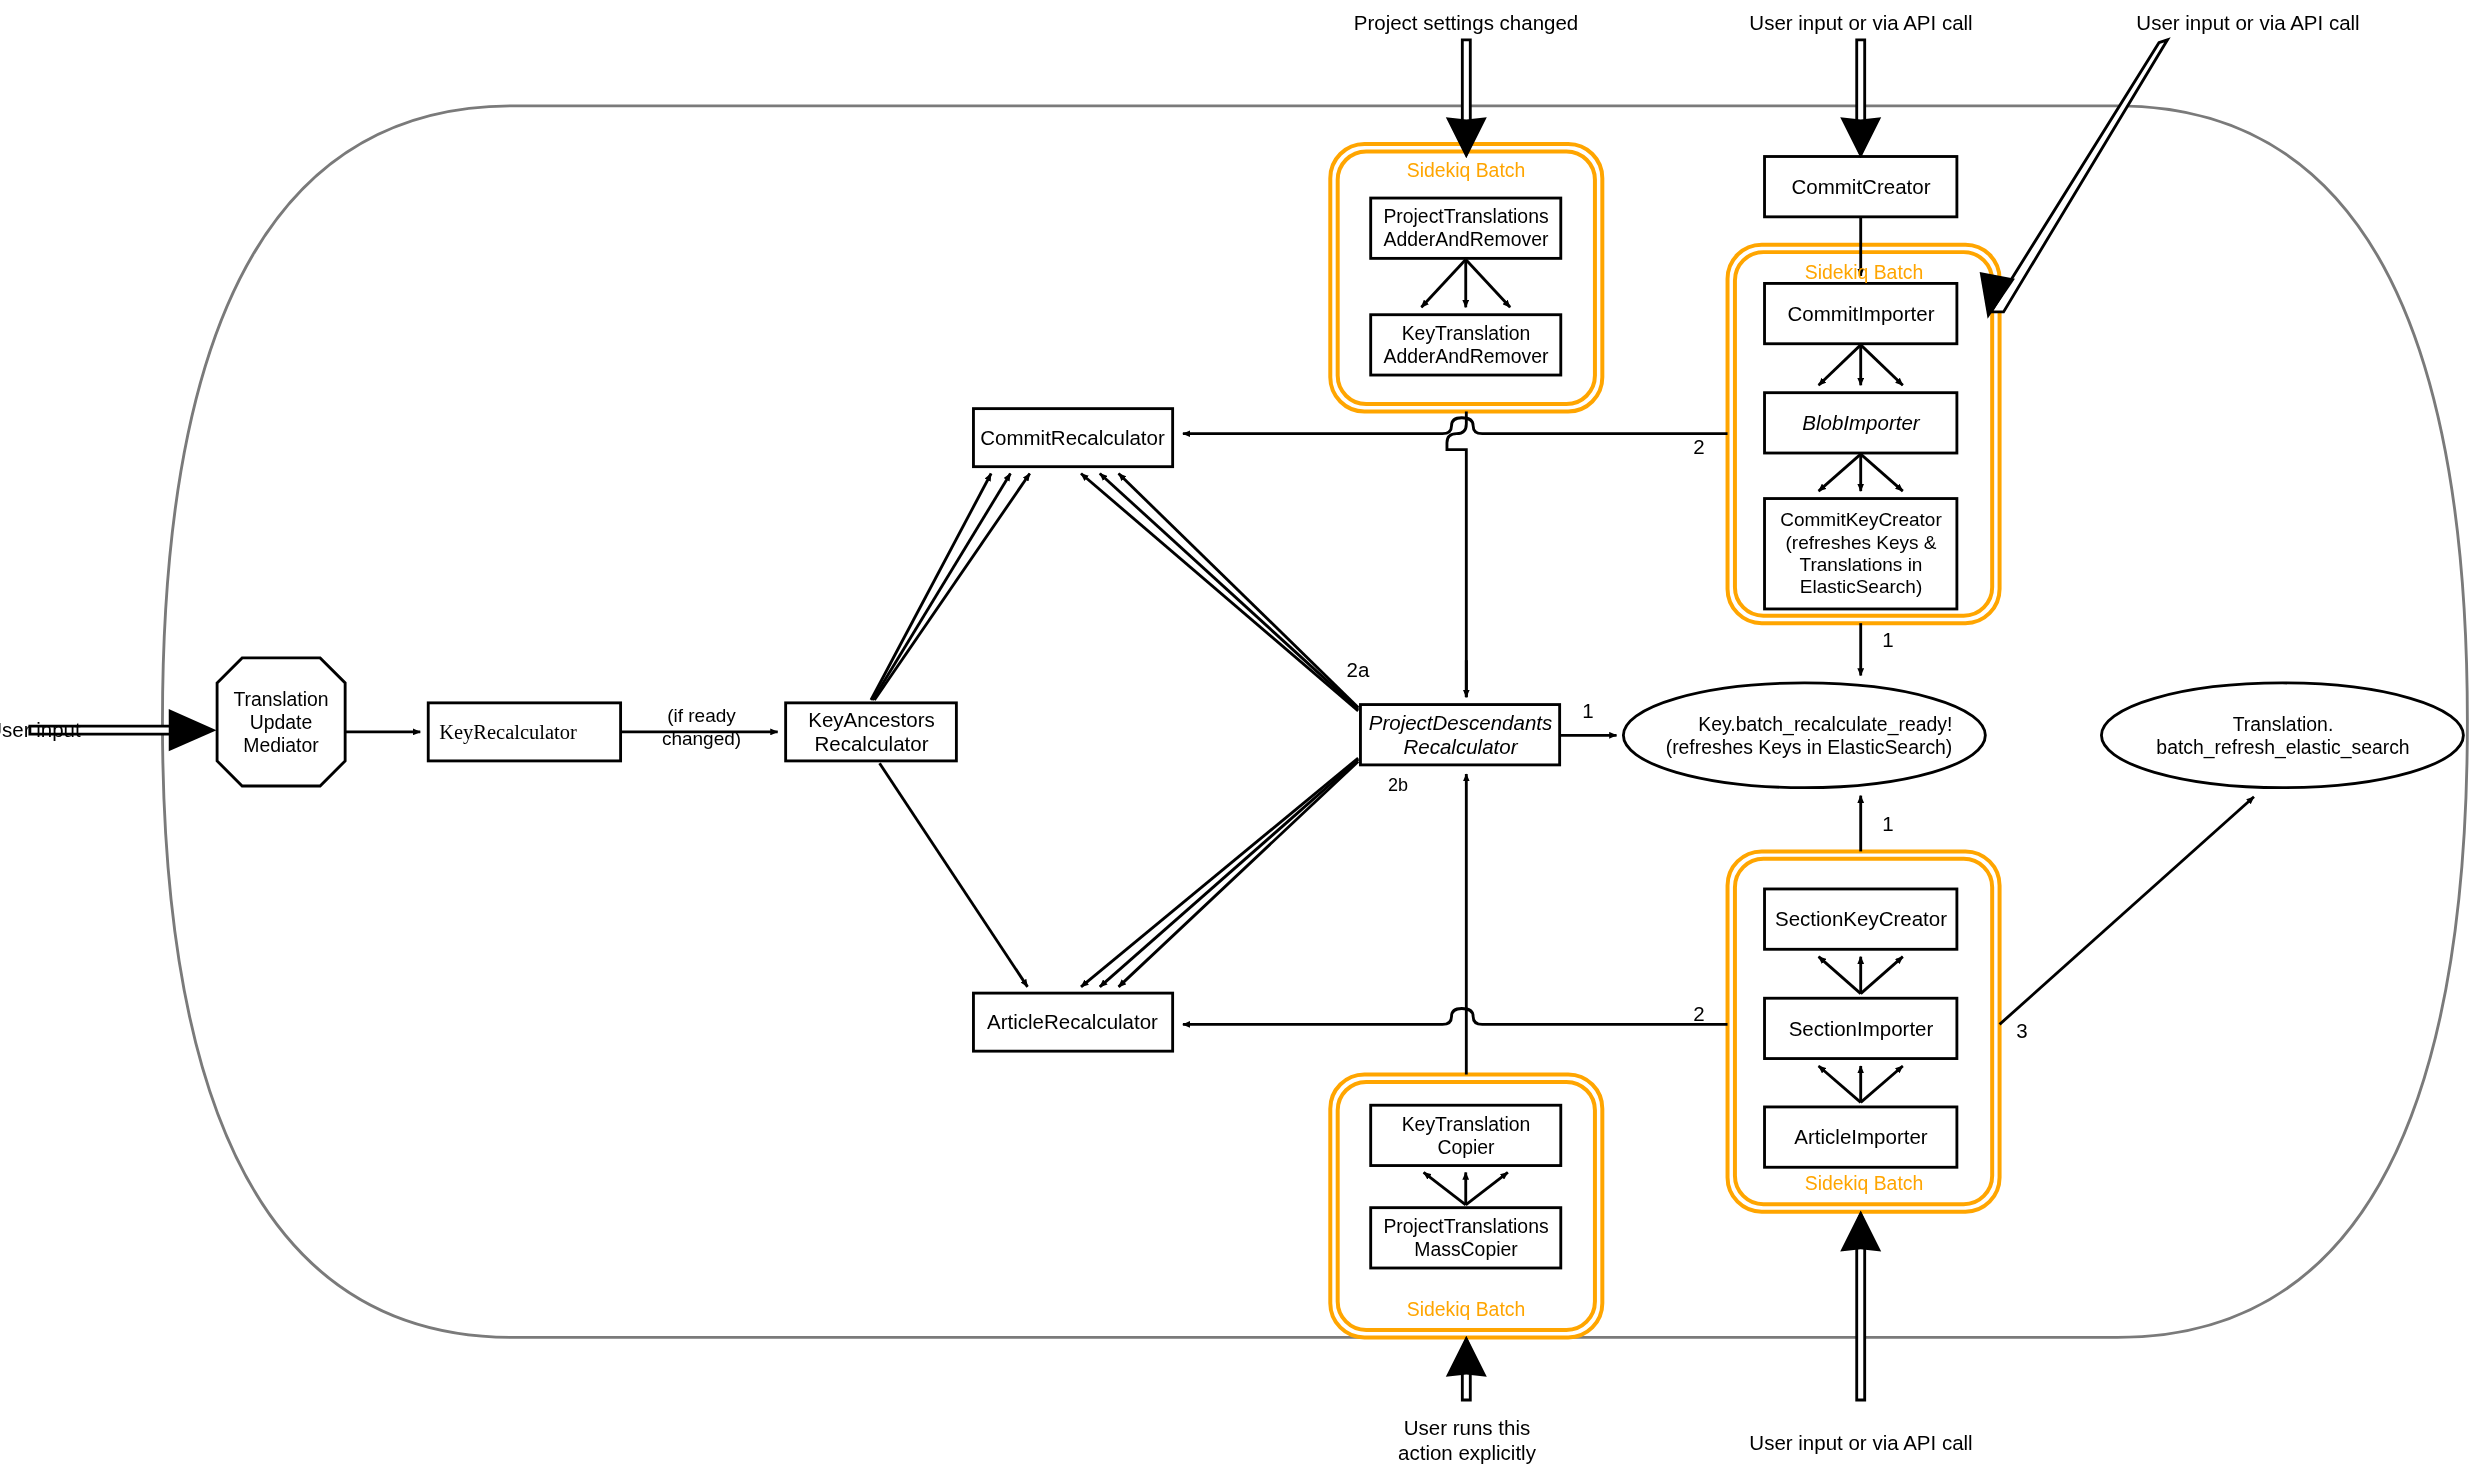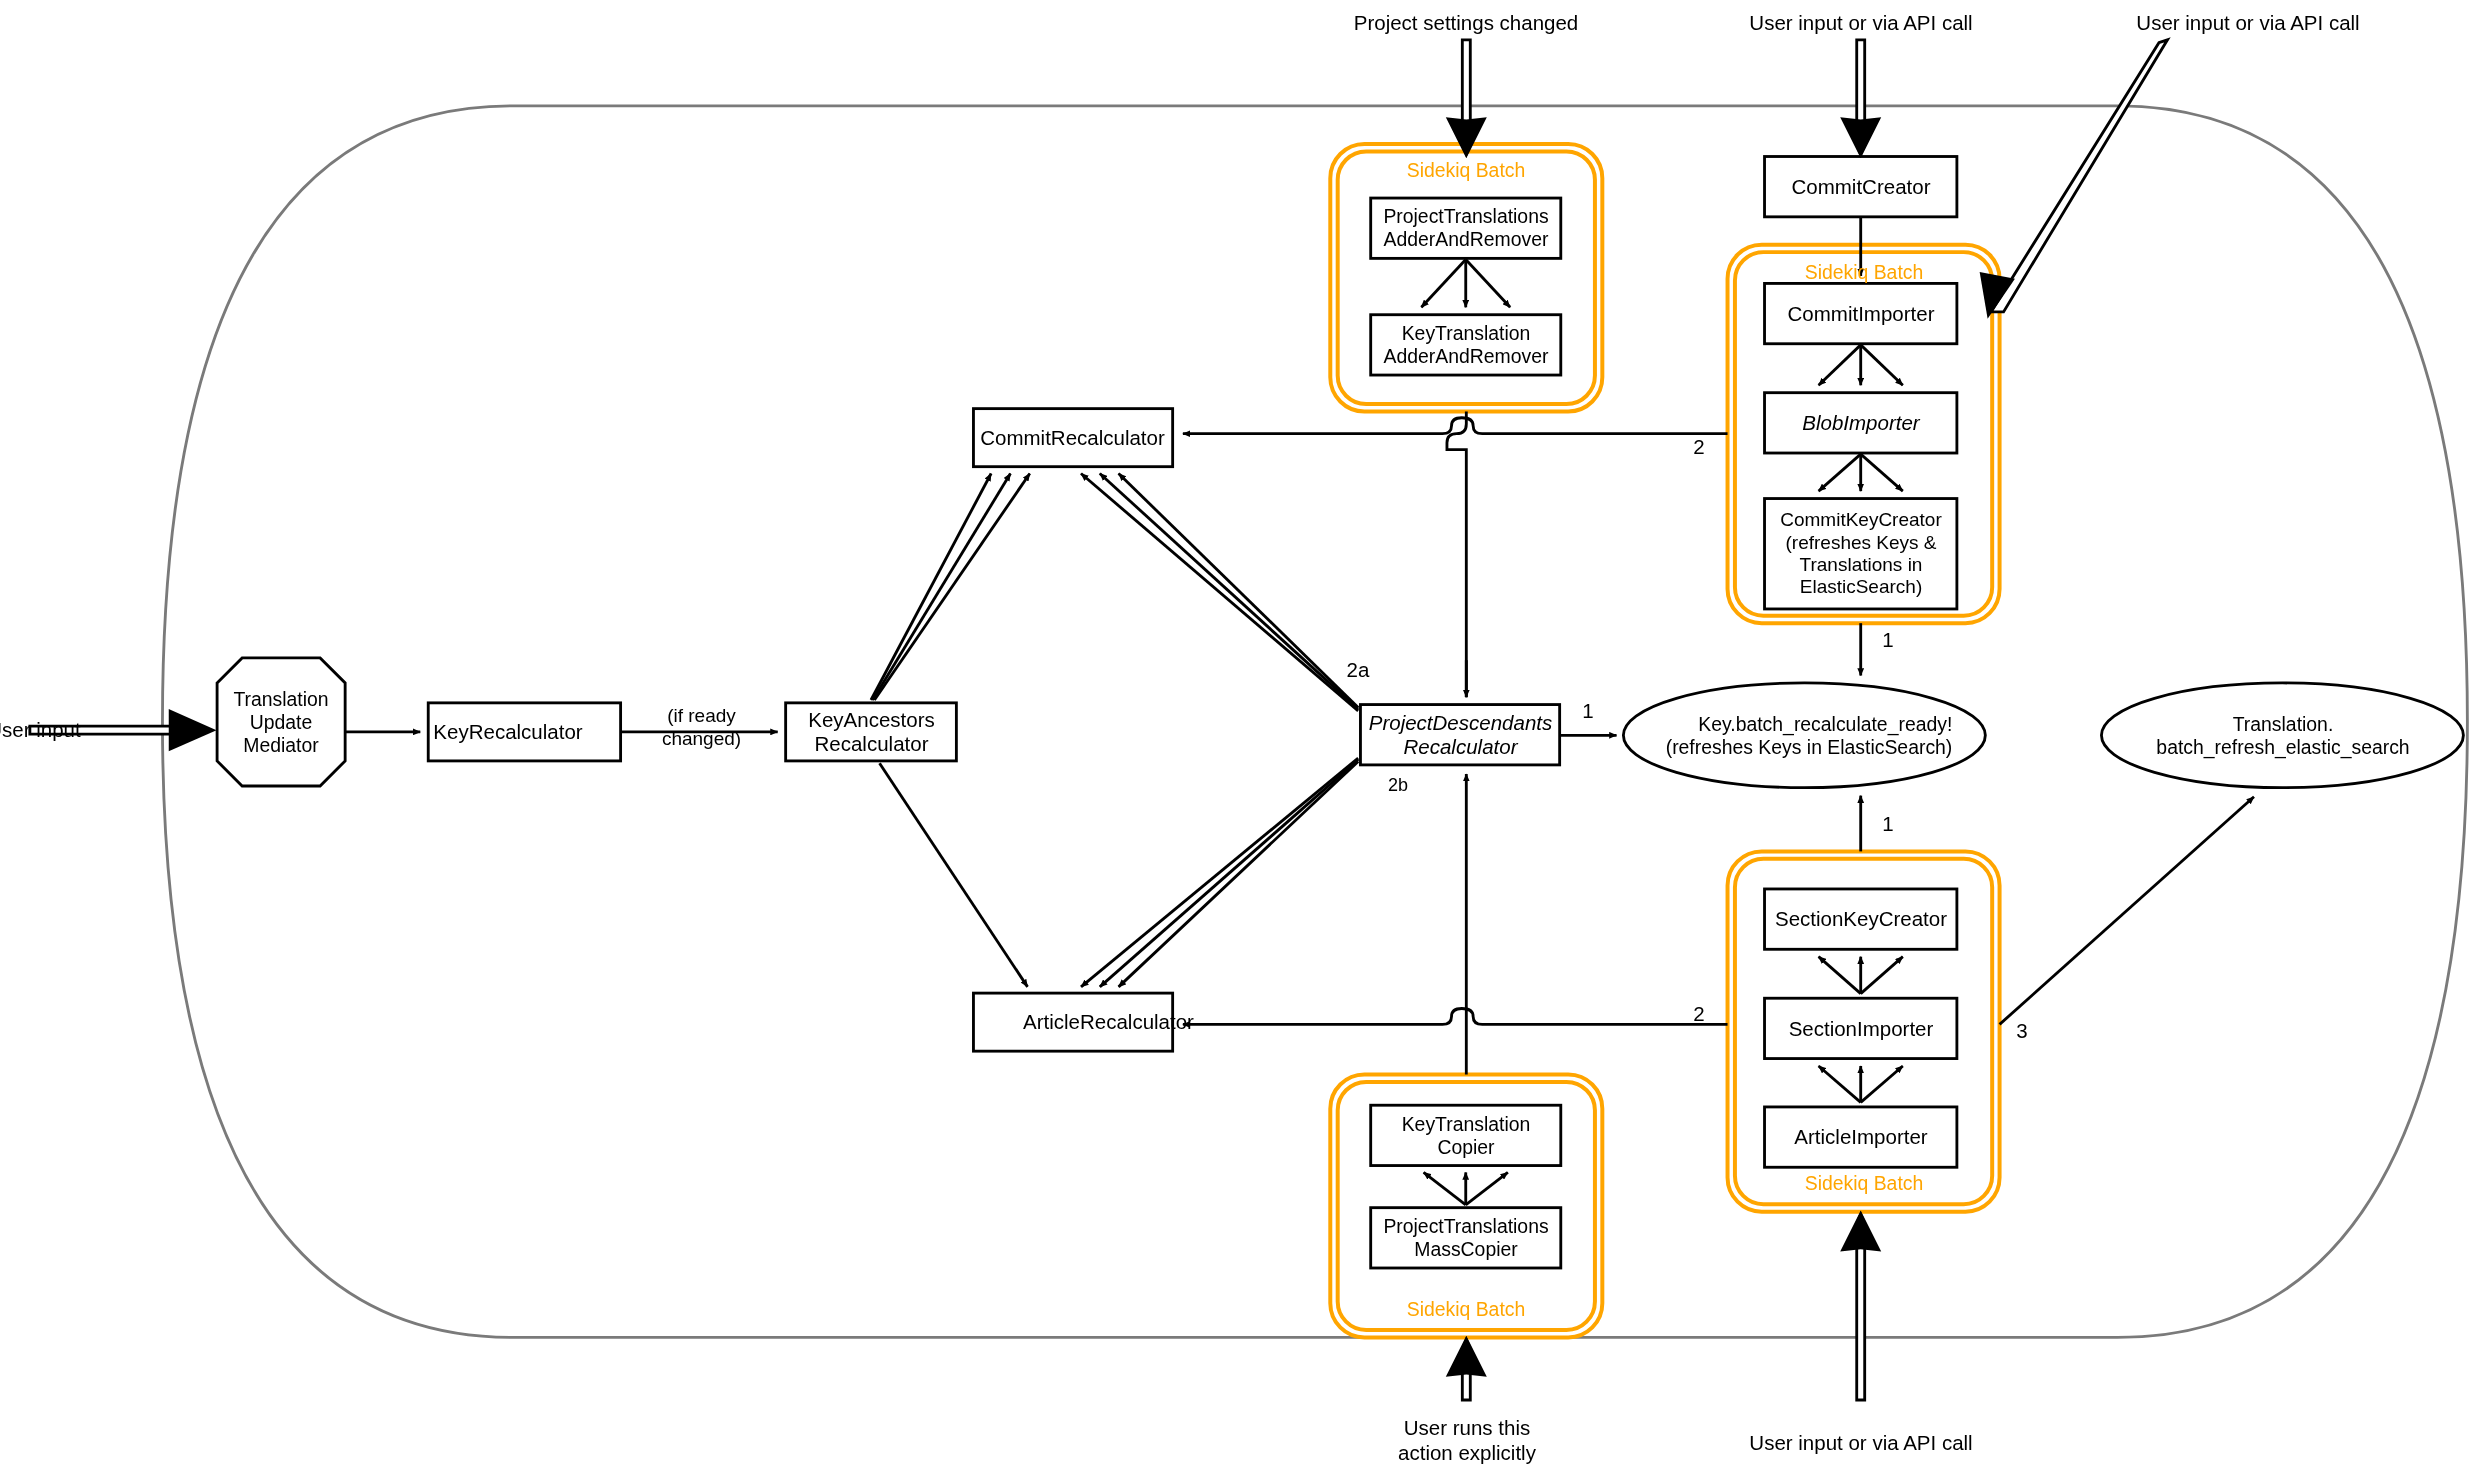"KeyRecalculator" div.node-label { font-family: none -> Liberation Serif, serif }
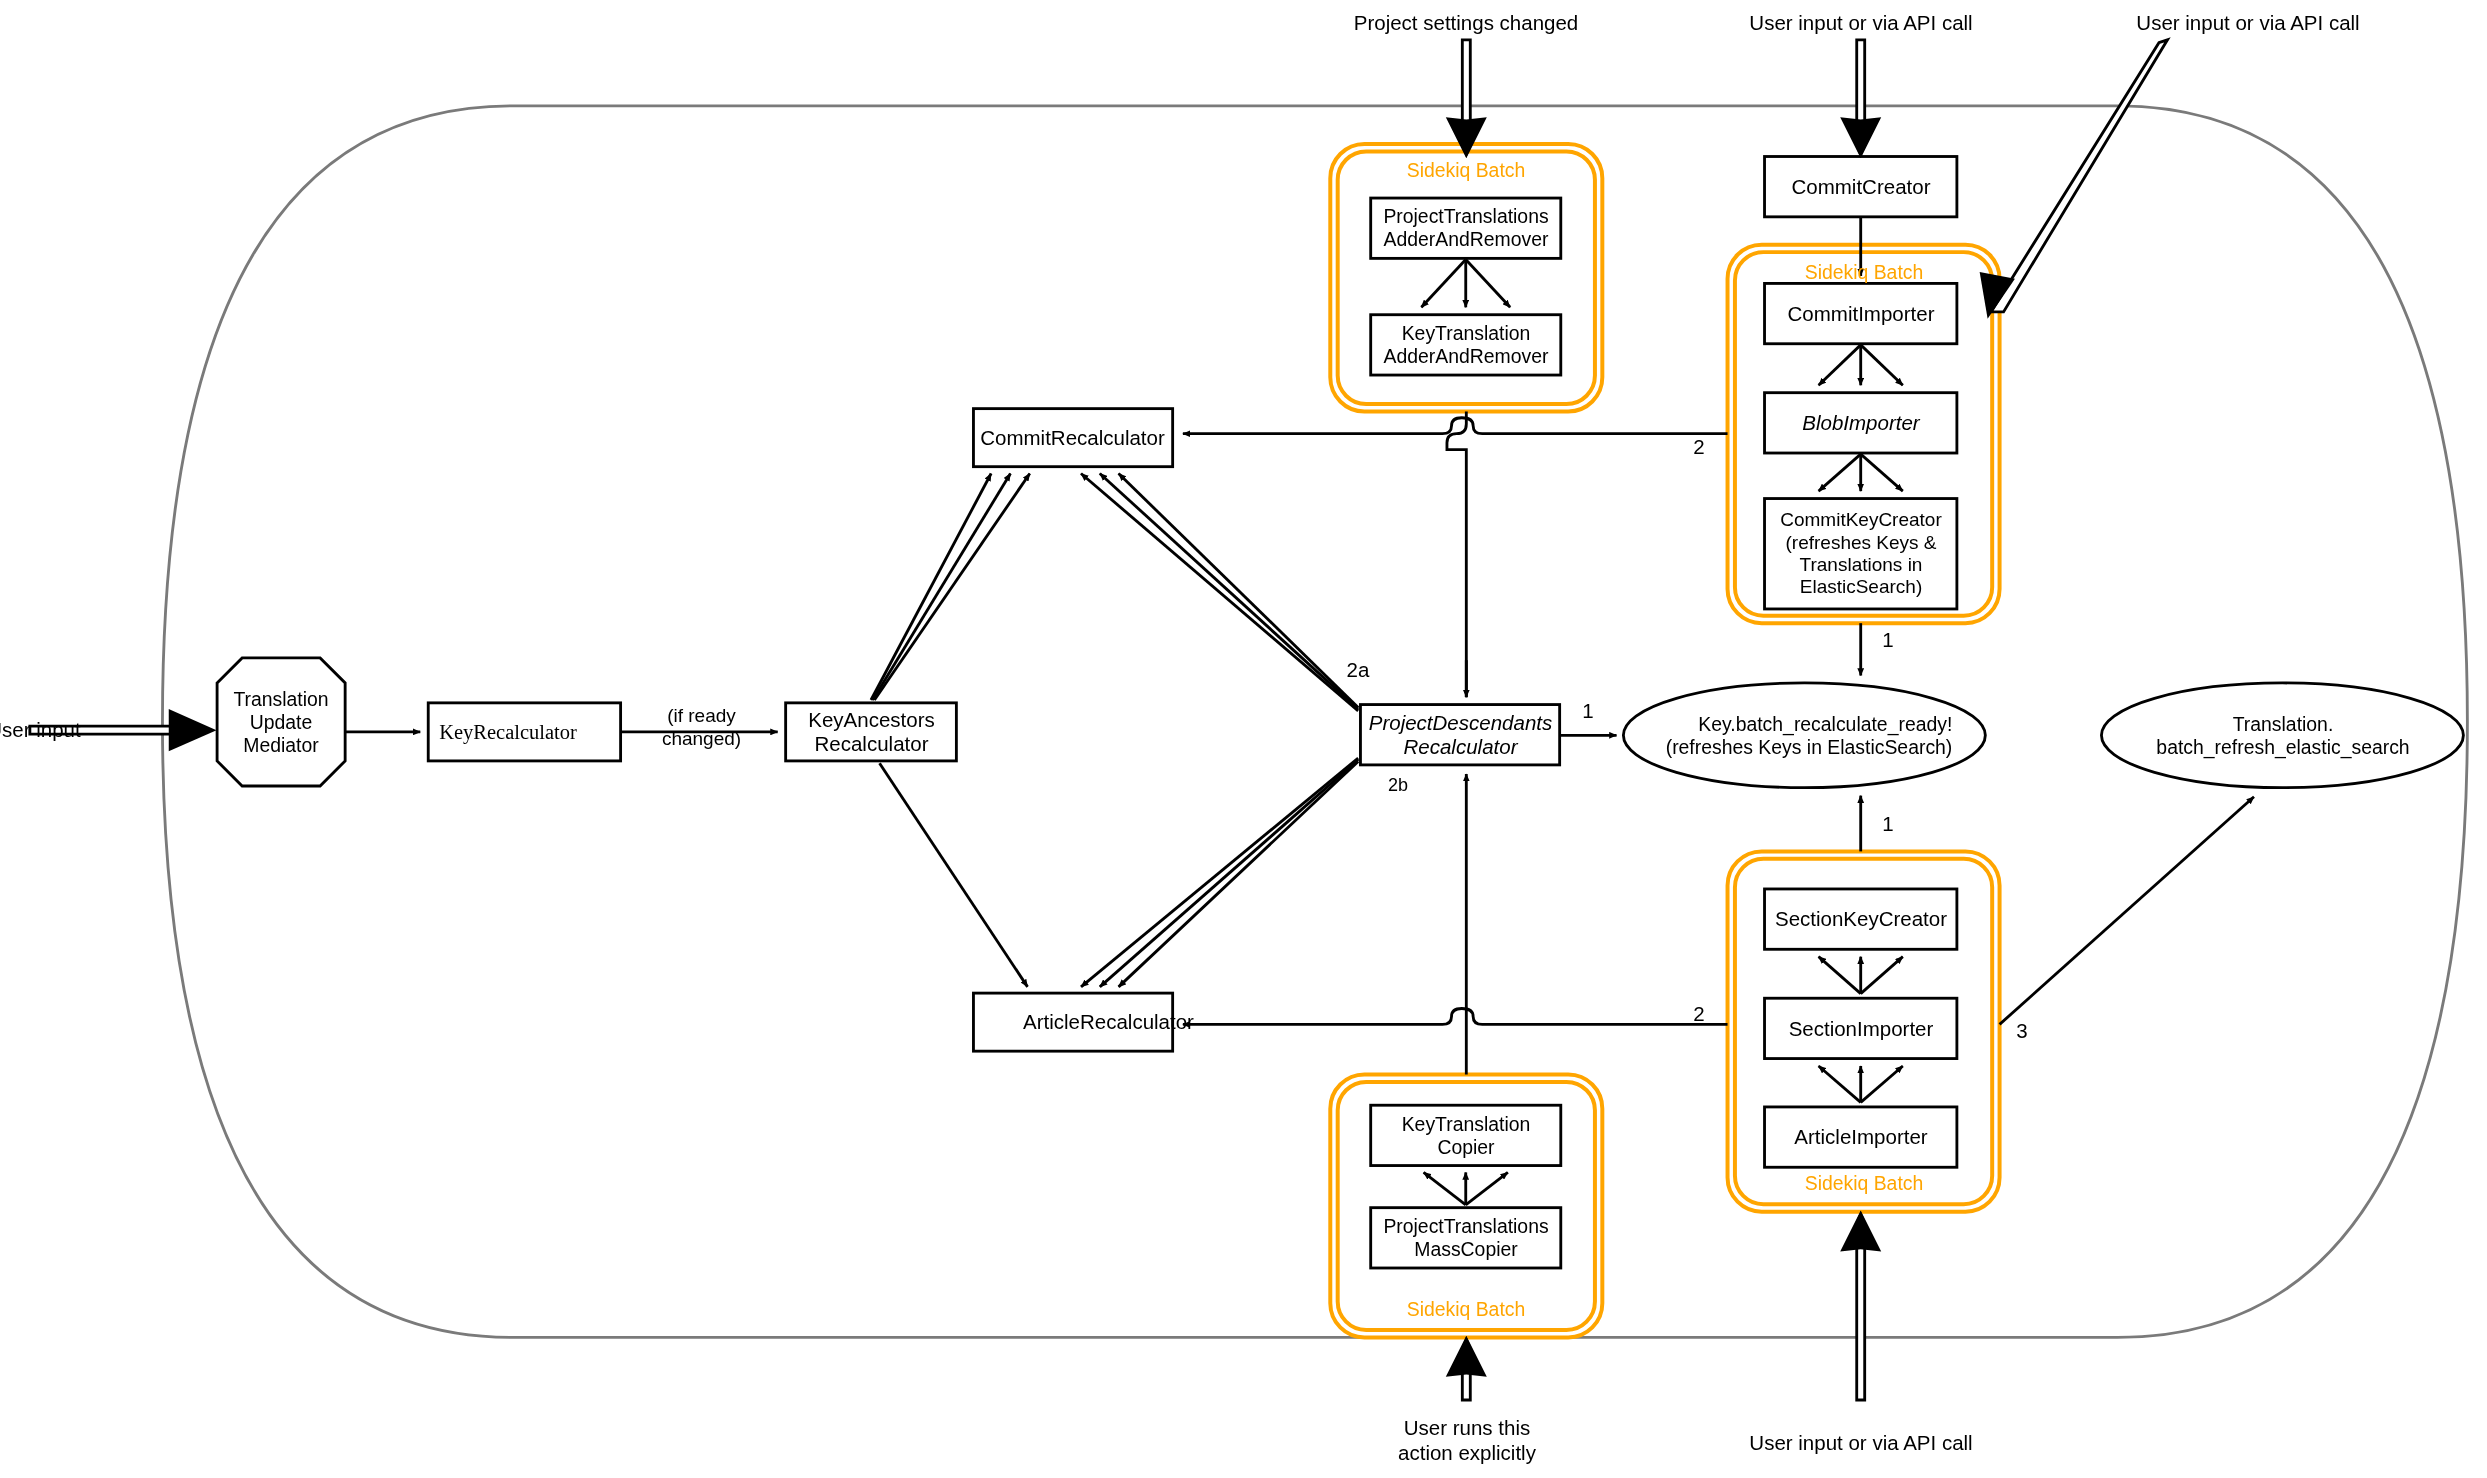"ArticleRecalculator" div.node-label { margin-left: 36px -> none }
